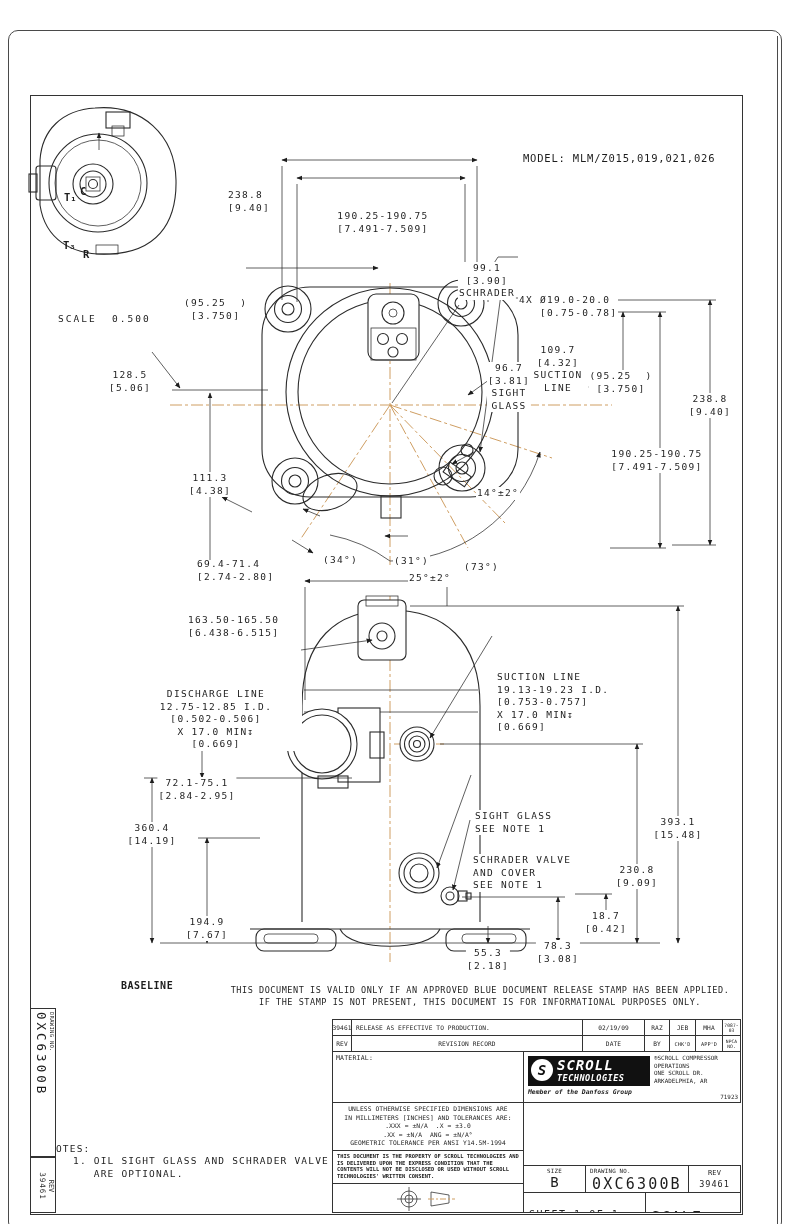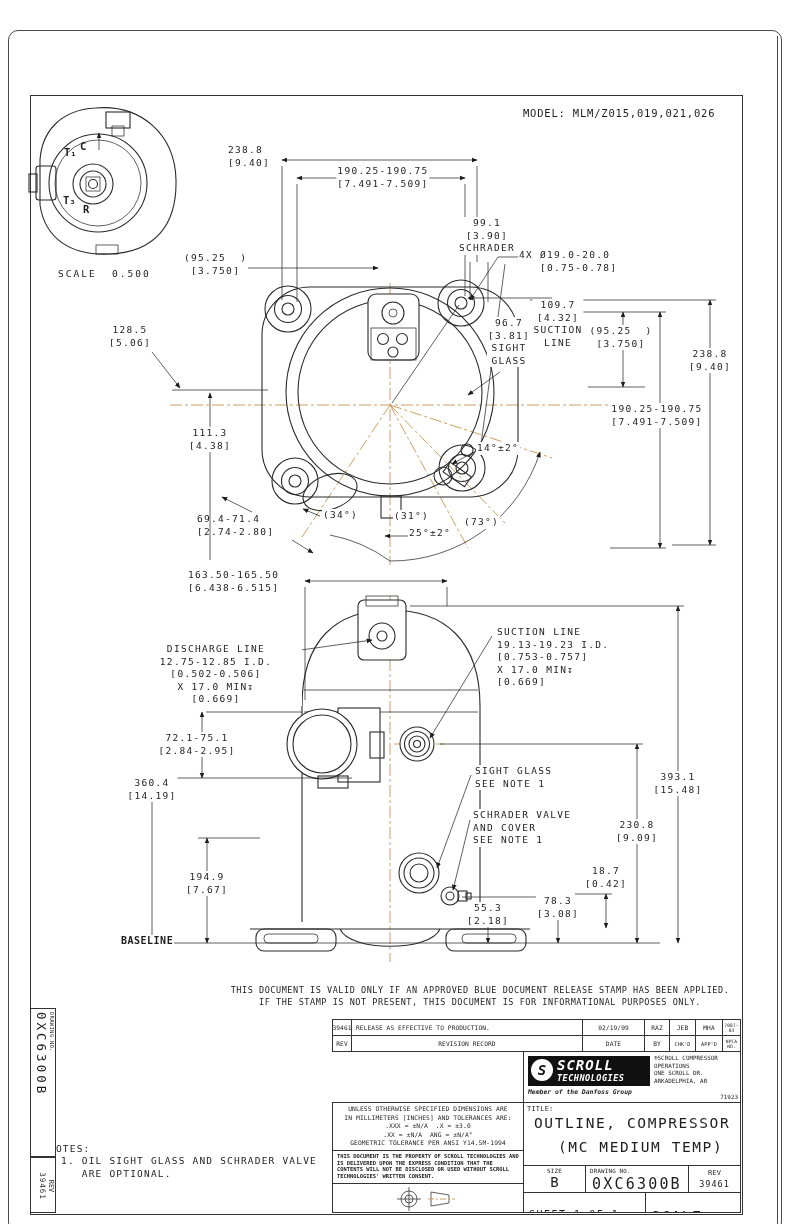"MODEL: MLM/Z015,019,021,026" .dim { margin-top: none -> 45px }
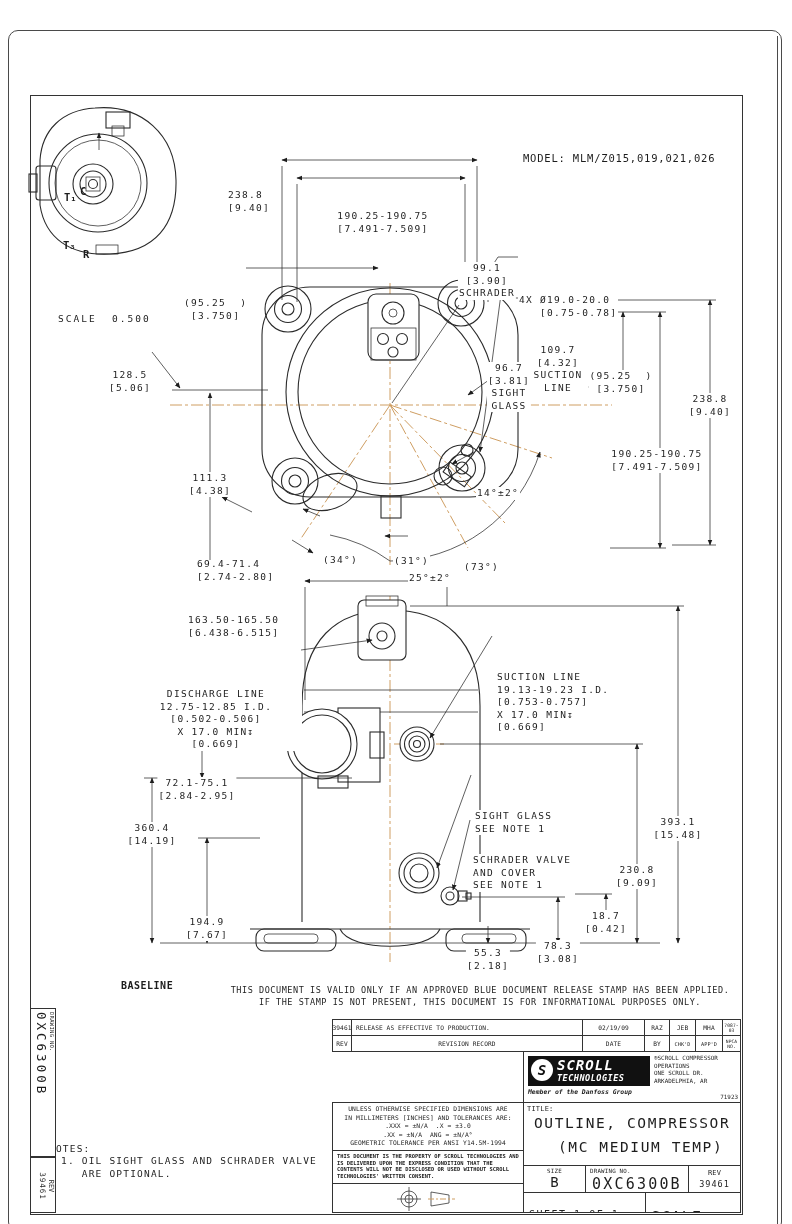"MATERIAL:" div.cell { html: none -> <div> <div>MATERIAL:</div> </div> }
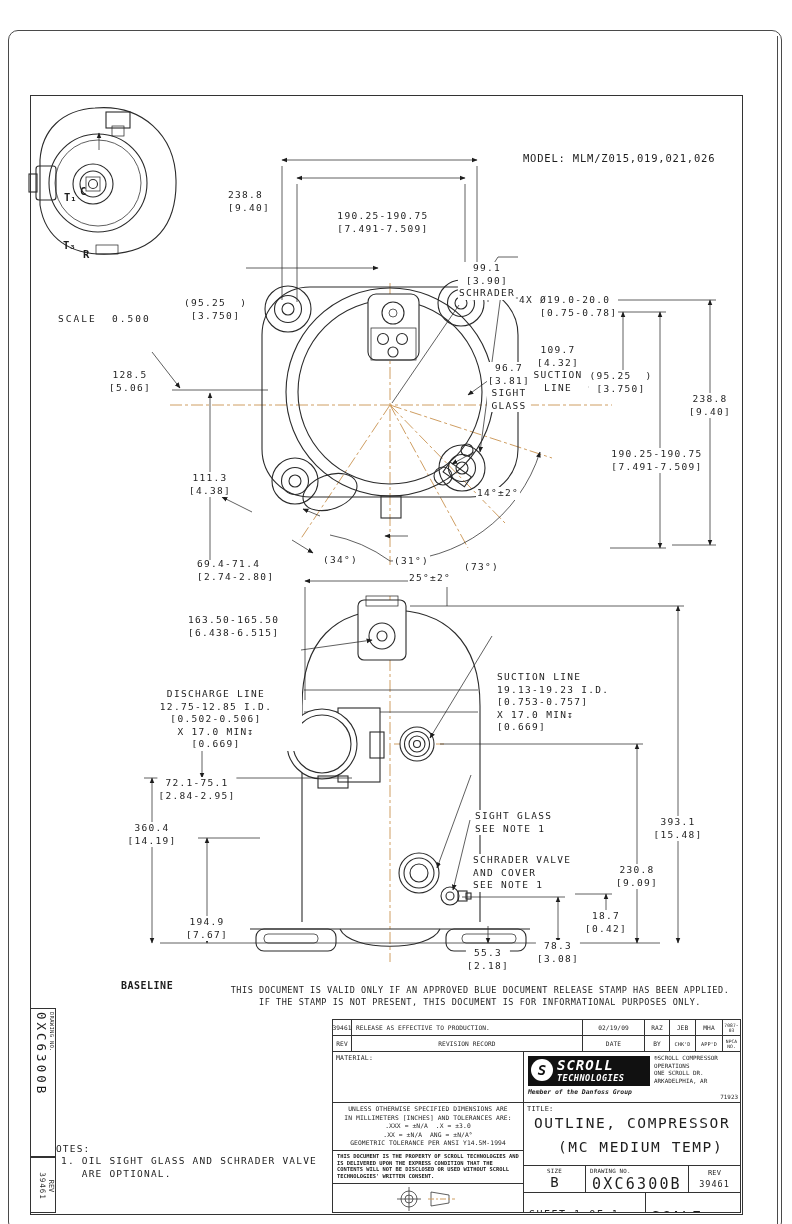"TITLE:" div.cell { html: <div> <div>TITLE:</div> <div>OUTLINE, COMPRESSOR</div> <div>(MC MEDIUM TEMP)</div> </div> -> none }
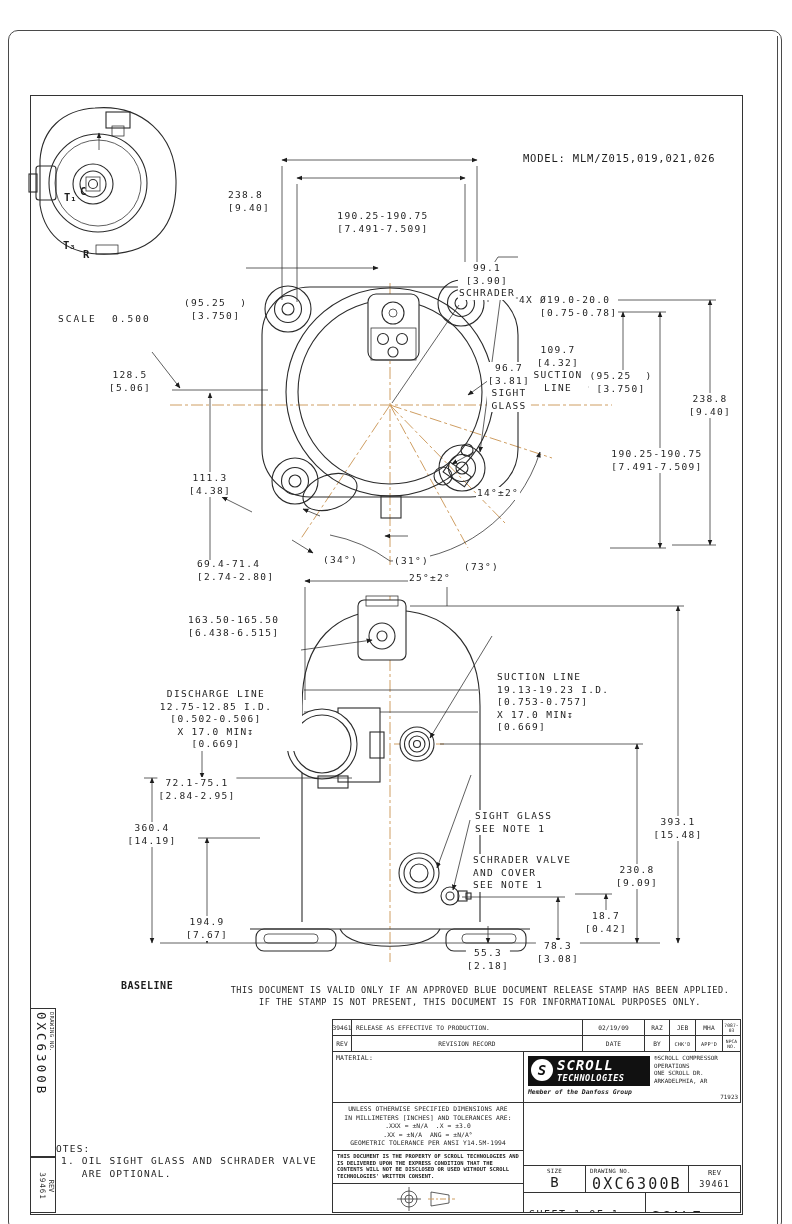"1. OIL SIGHT GLASS AND" div.notes-b { margin-left: 12px -> 24px }
